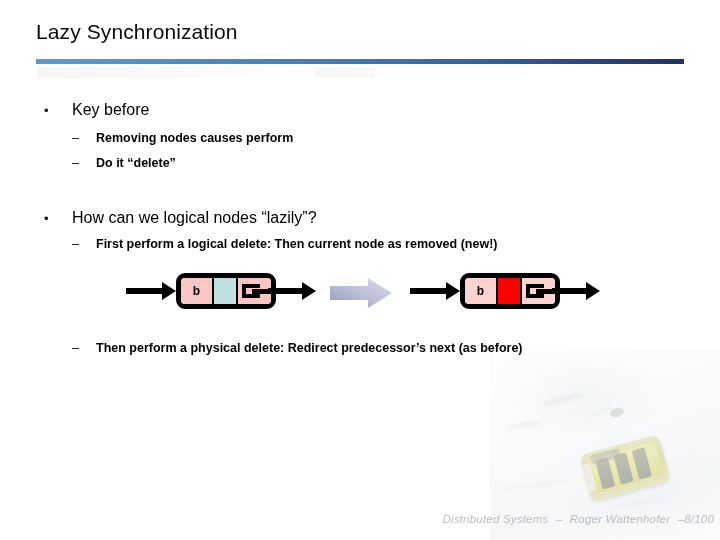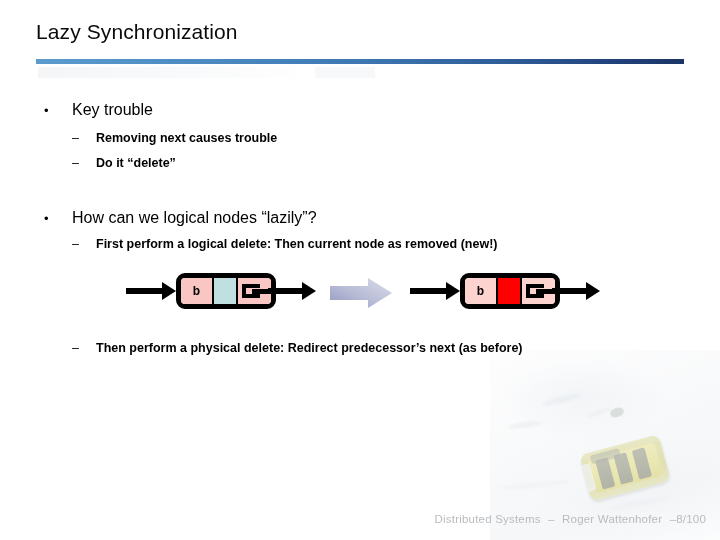"Key trouble" span { text: trouble -> before }
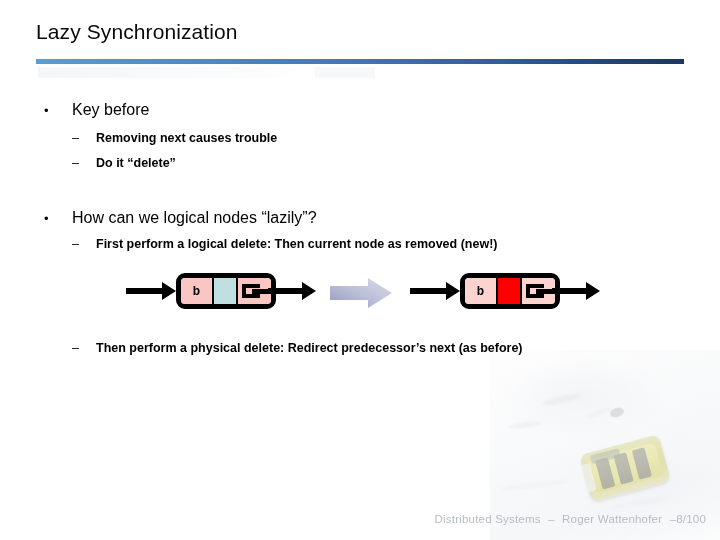"Removing next causes trouble" span { text: next causes trouble -> nodes causes perform }
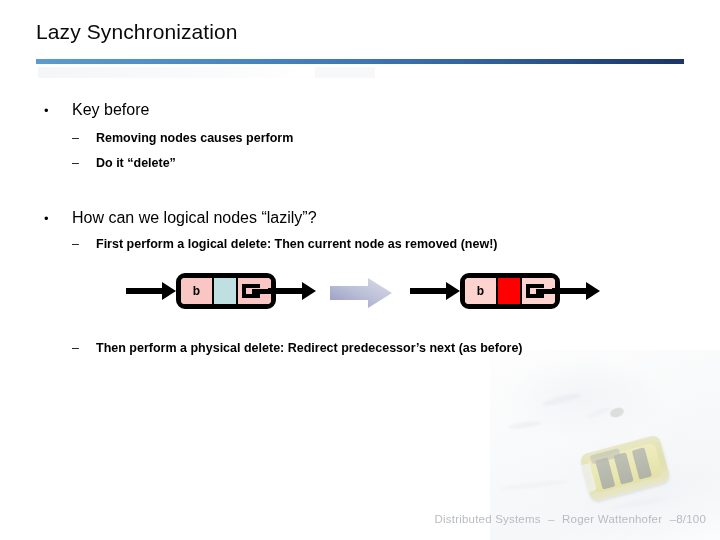"Distributed Systems – Roger Wattenhofer" .footer { font-style: none -> italic; left: 8px -> 16px }
